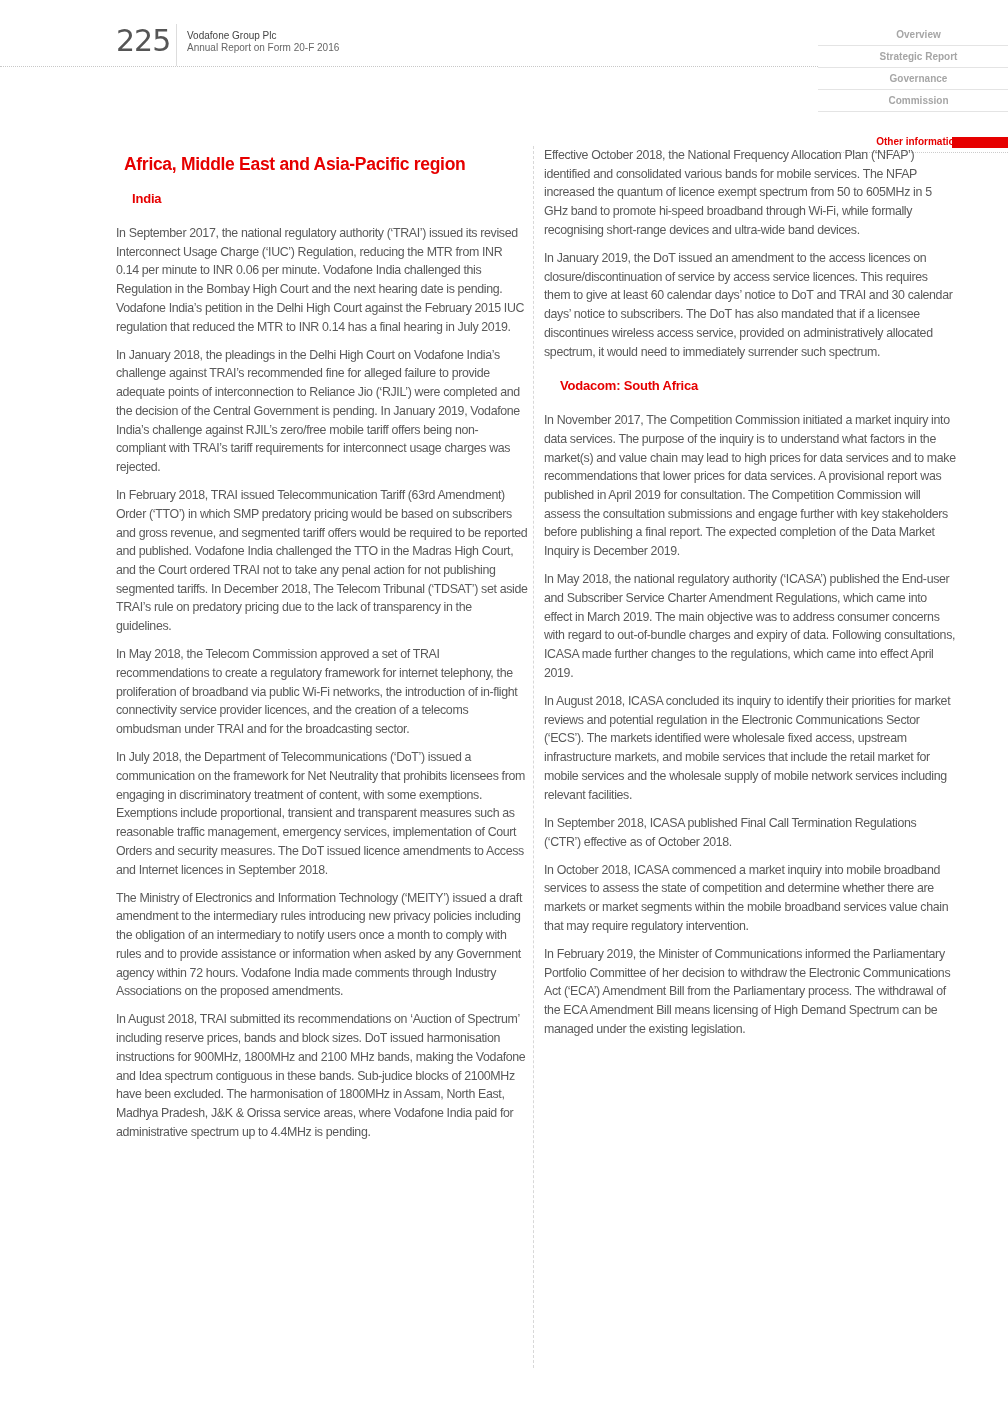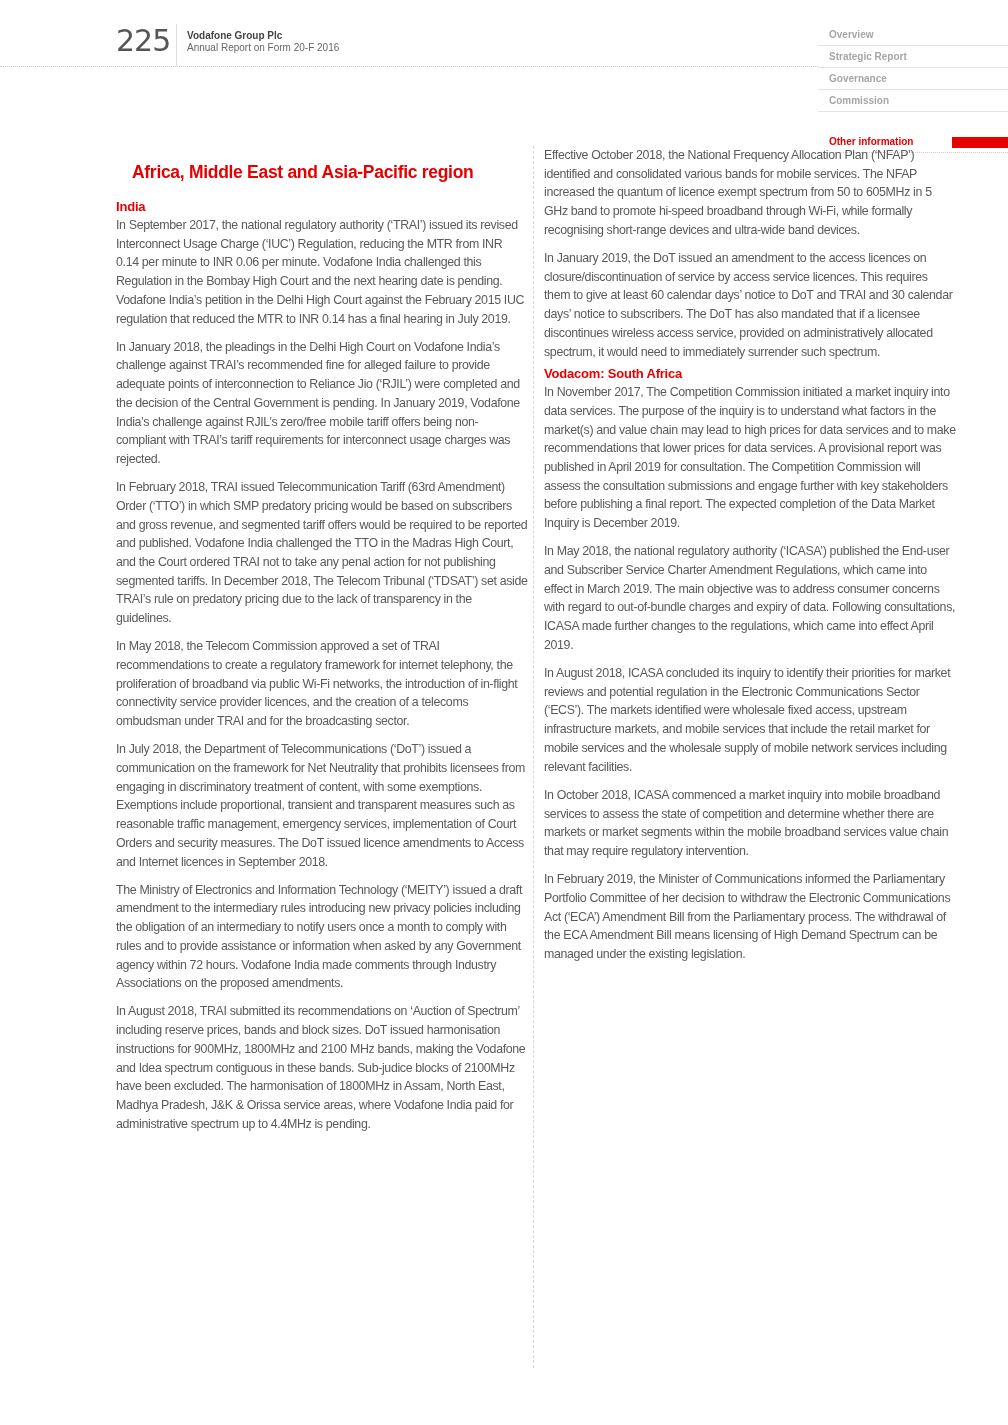"Vodafone Group Plc" .company { font-weight: bold -> normal }
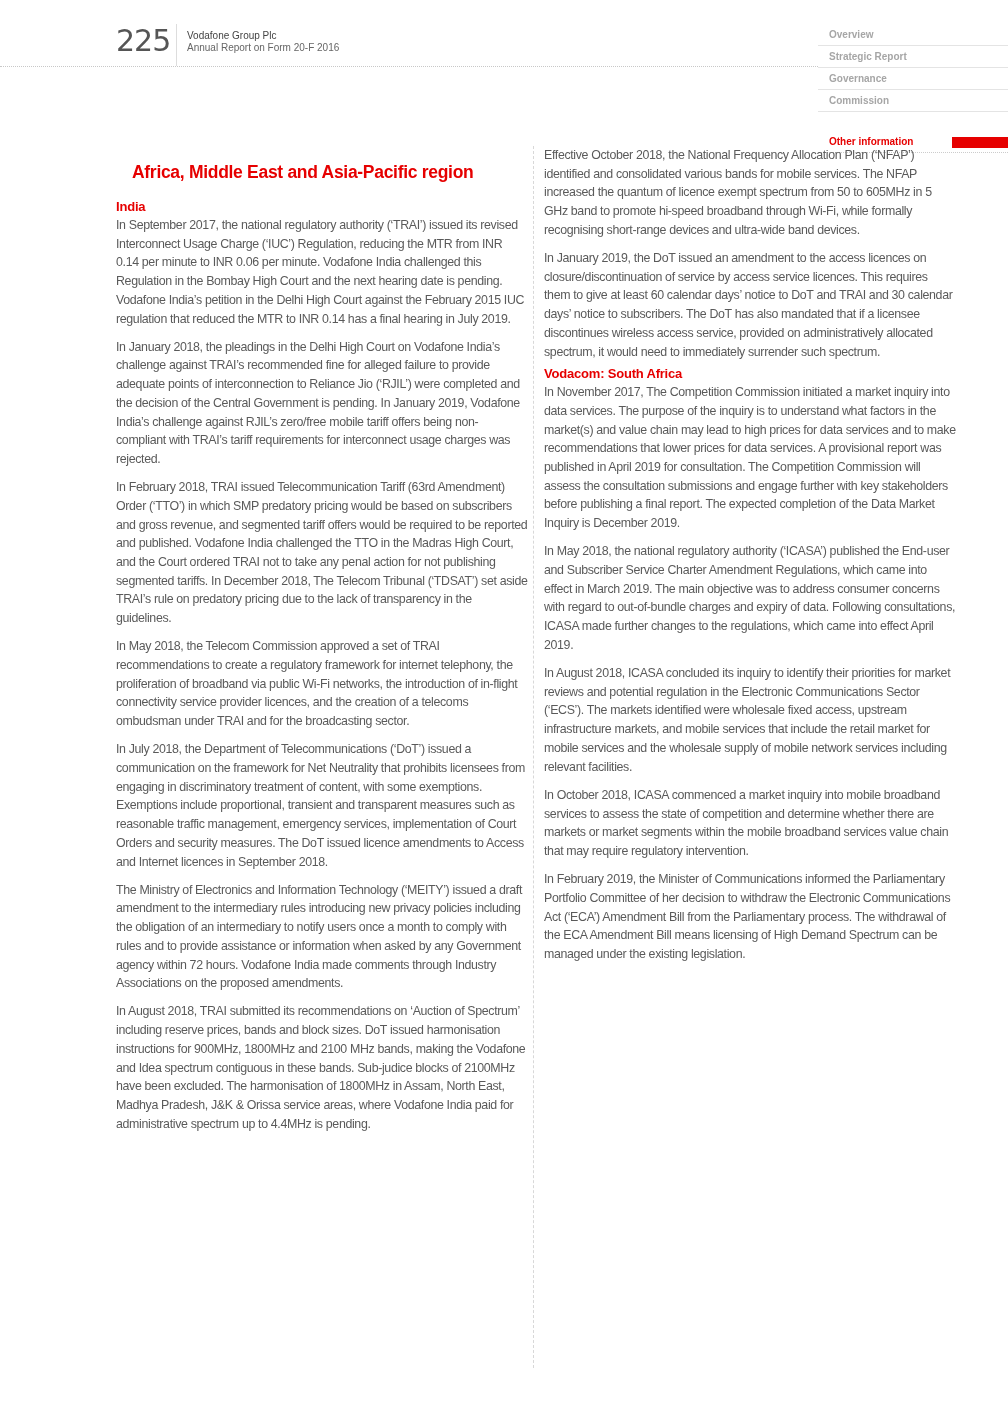"Overview" .nav-item { text-align: none -> center }
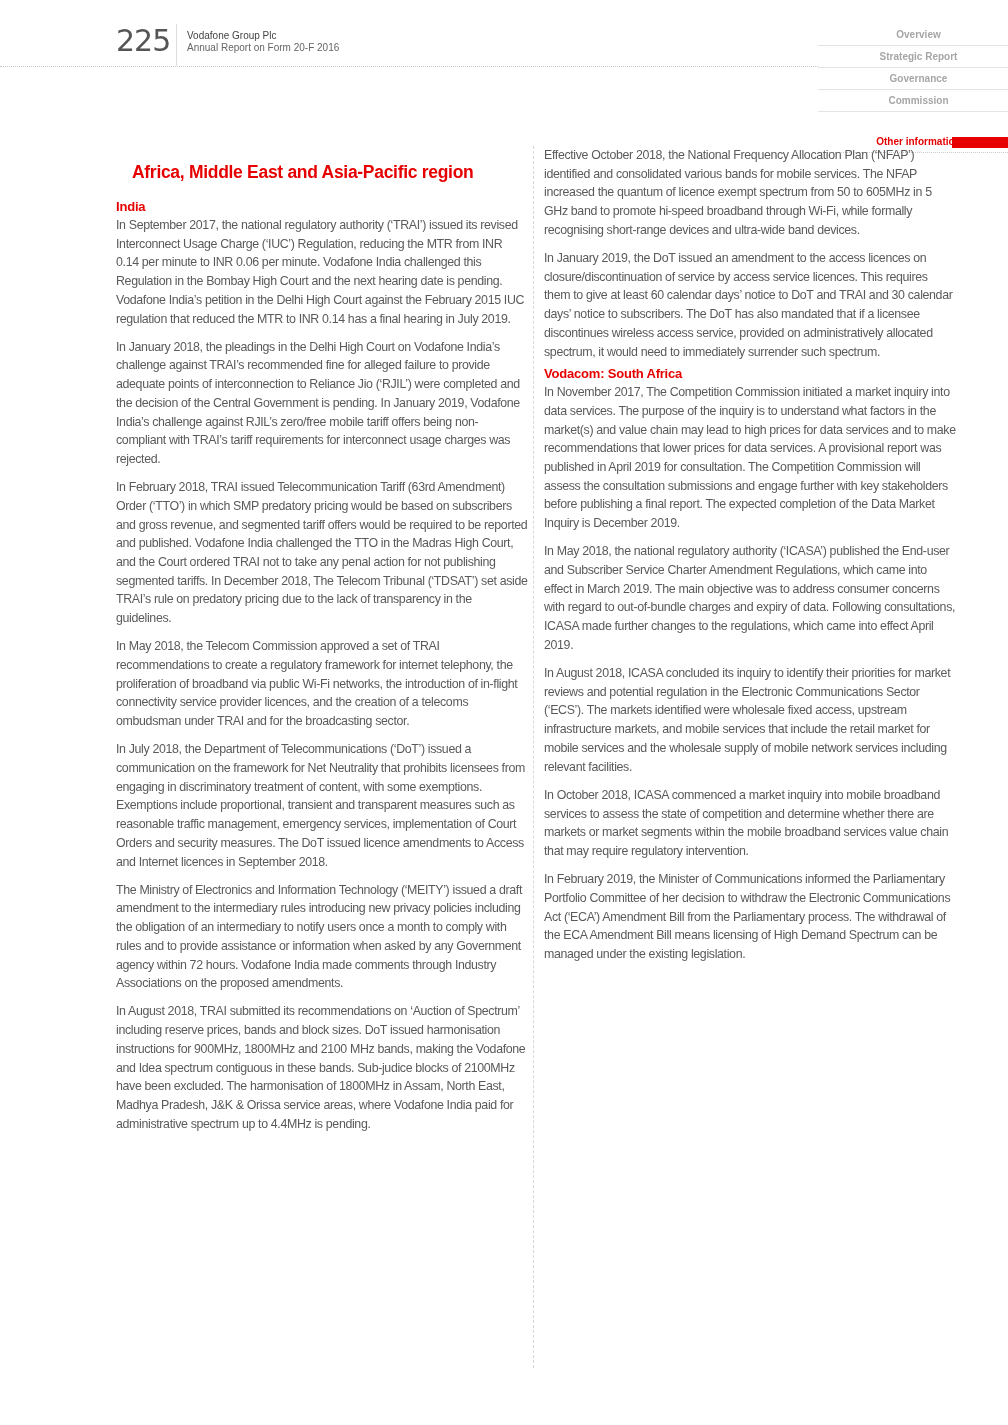"Africa, Middle East and Asia-Pacific" h1.section-title { margin: 16px -> 8px }
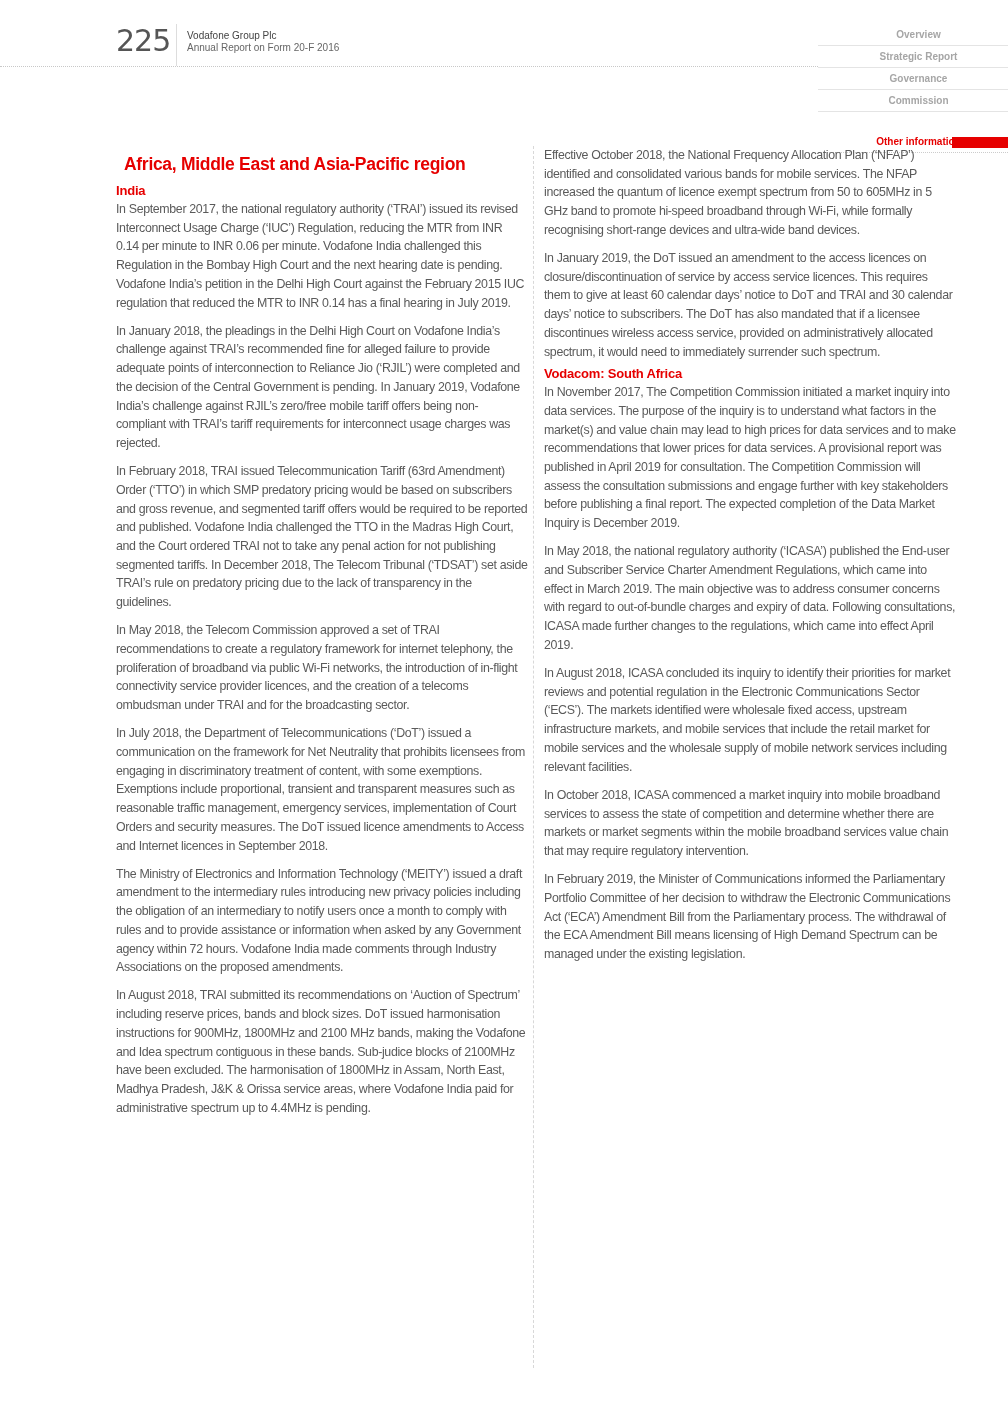"India" h2.sub-title { margin: 0 -> 16px }
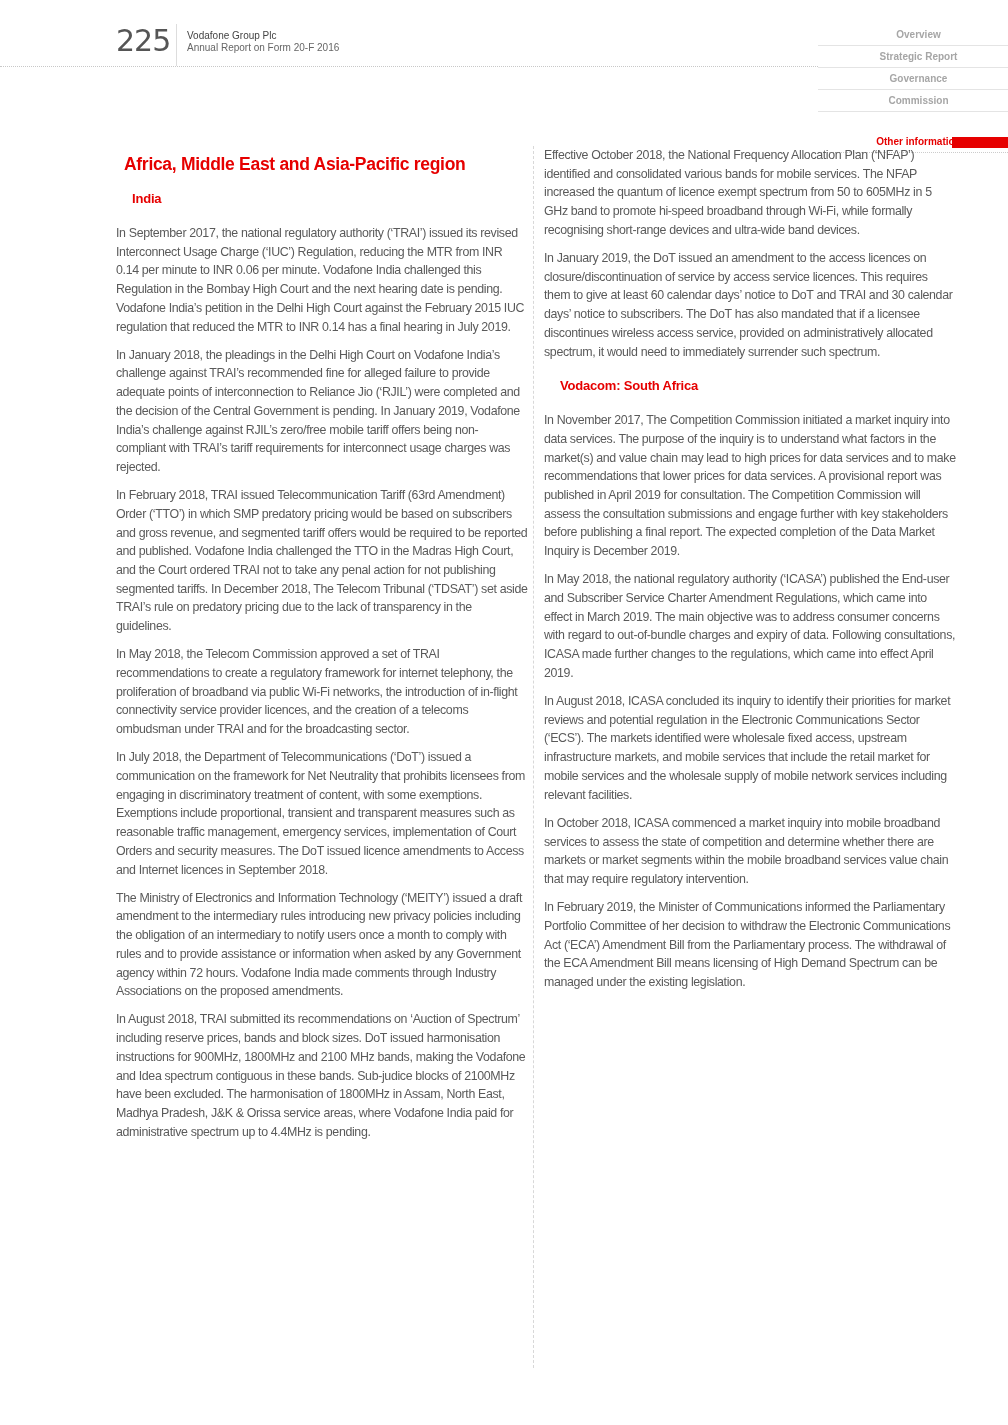"In September 2018, ICASA published" p { html: none -> <p>In September 2018, ICASA published Final Call Termination Regulations (‘CTR’) effective as of October 2018.</p> }
